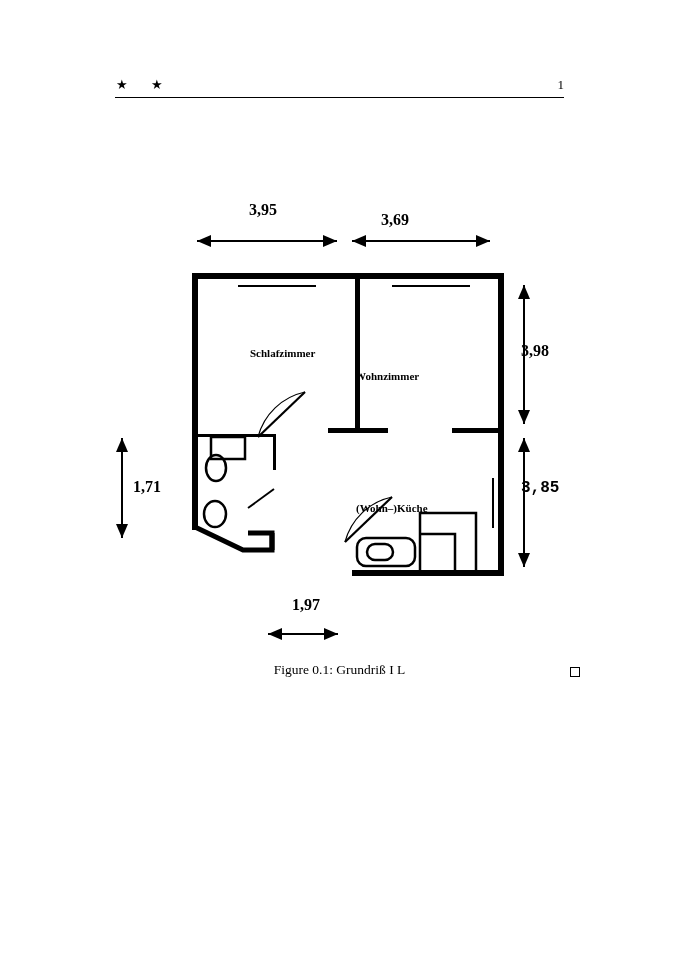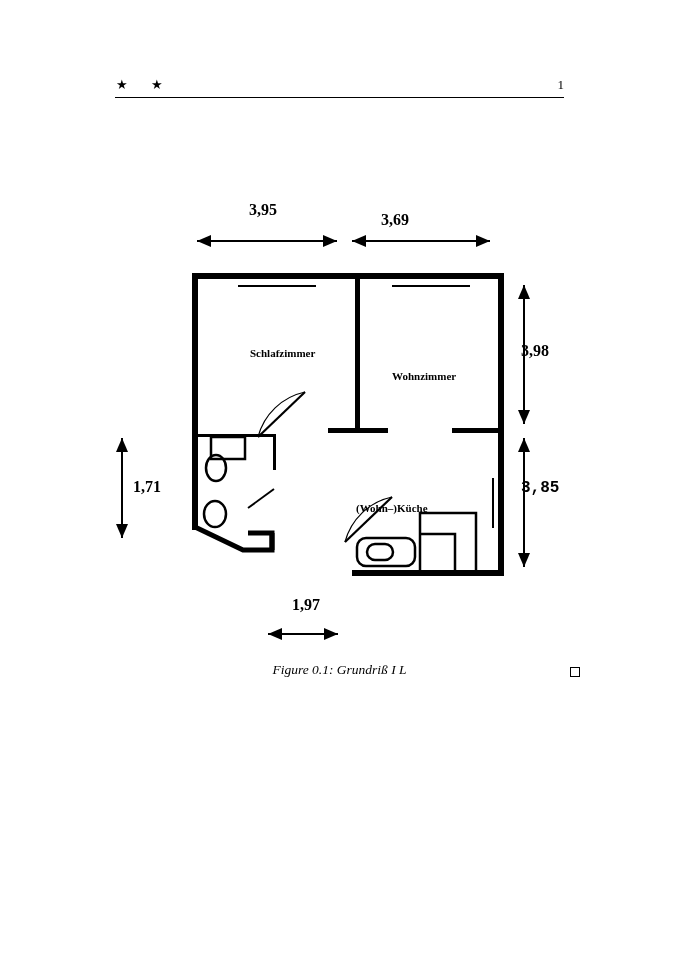"Wohnzimmer" div.label { left: 392px -> 355px }
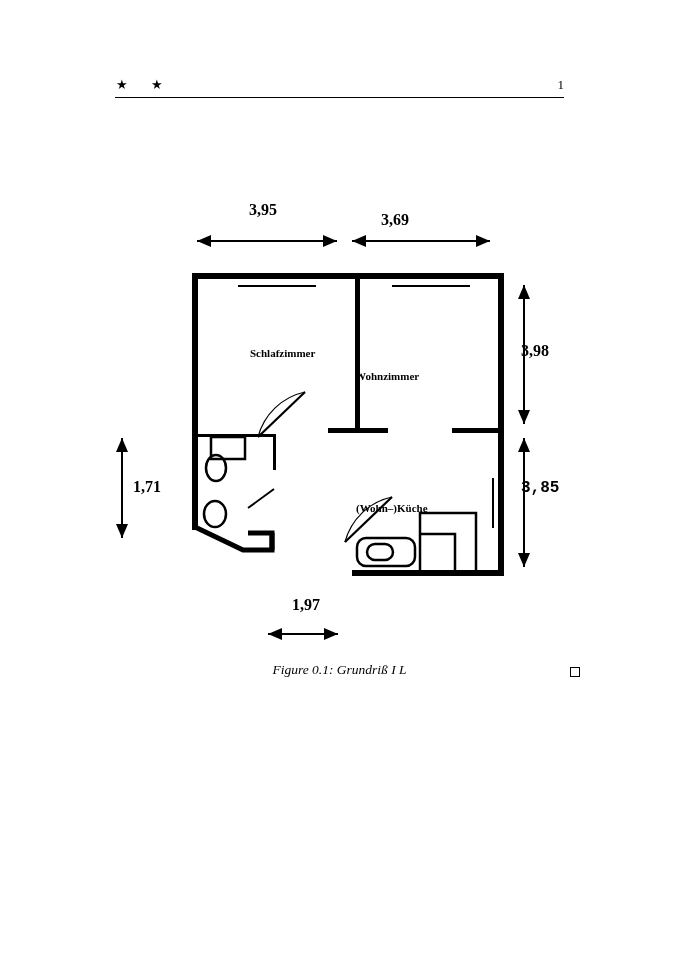"Figure 0.1: Grundriß I L" .caption { font-style: italic -> none }
